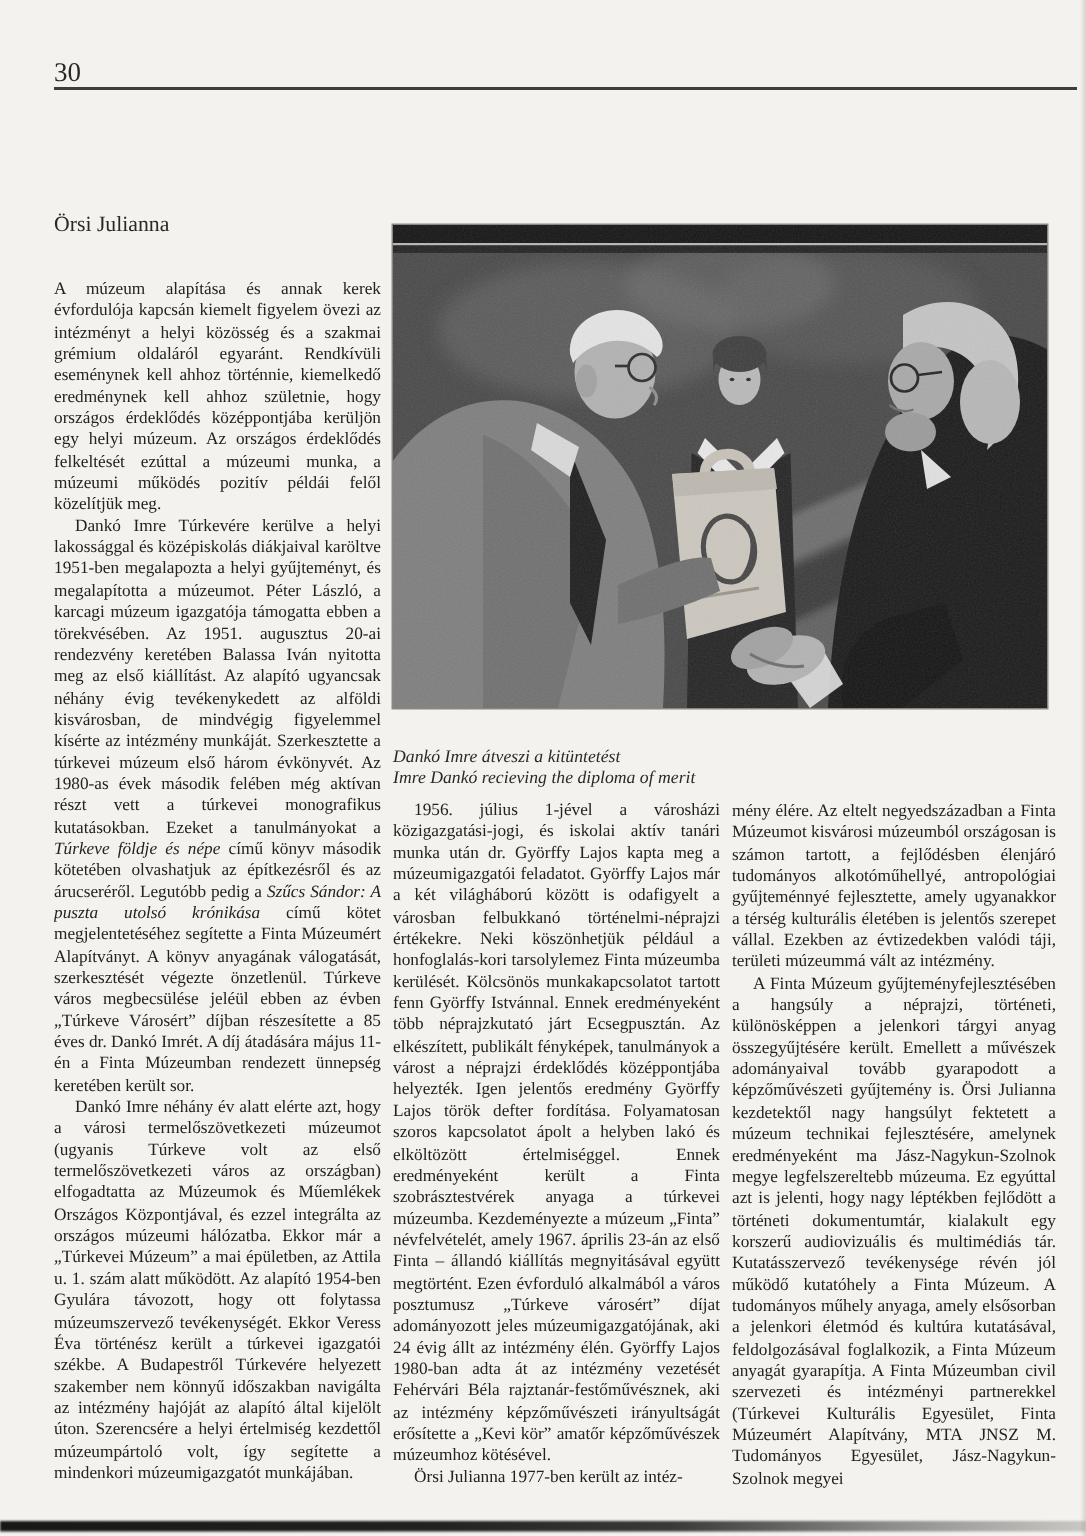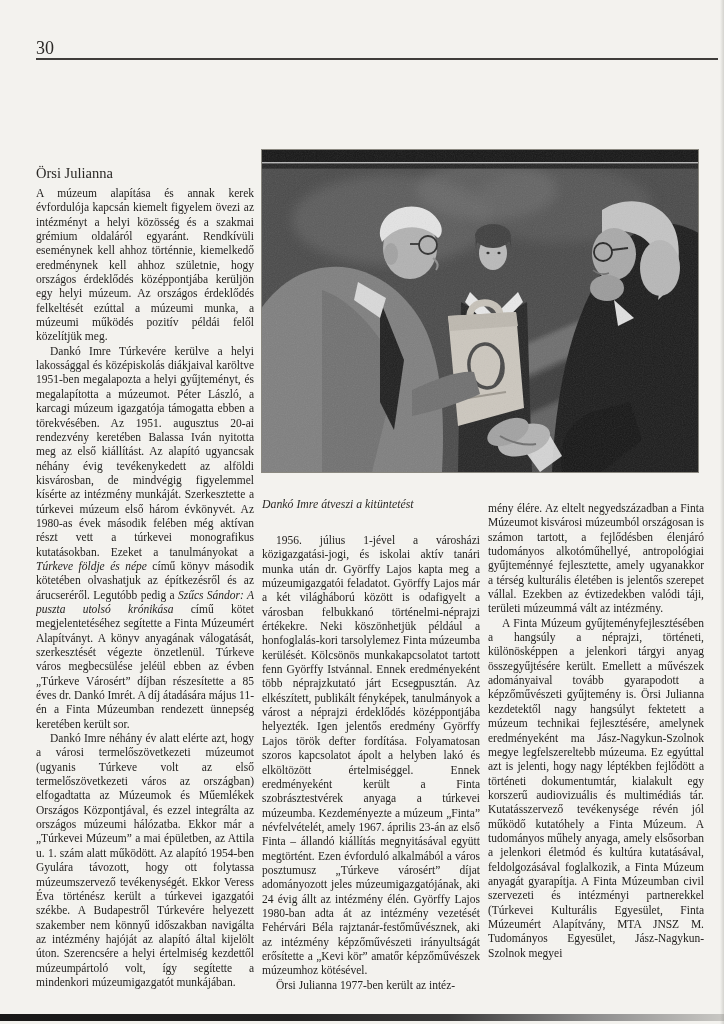"Örsi Julianna" .author { margin-top: 23px -> none }
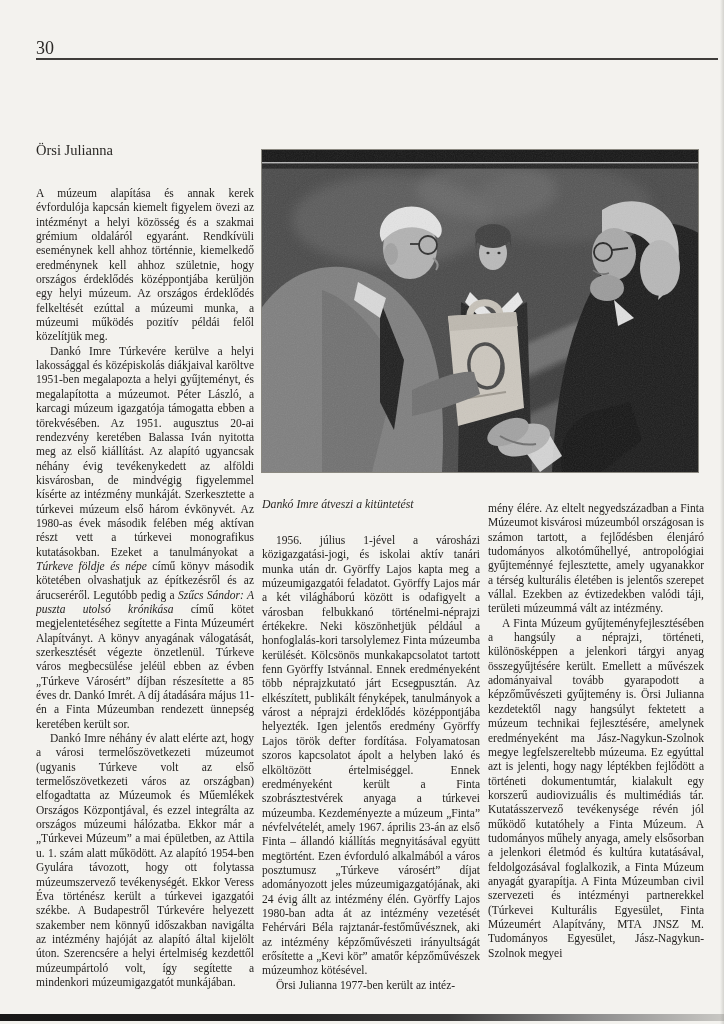"Imre Dankó recieving the diploma" span { html: none -> <span>Imre Dankó recieving the diploma of merit</span> }
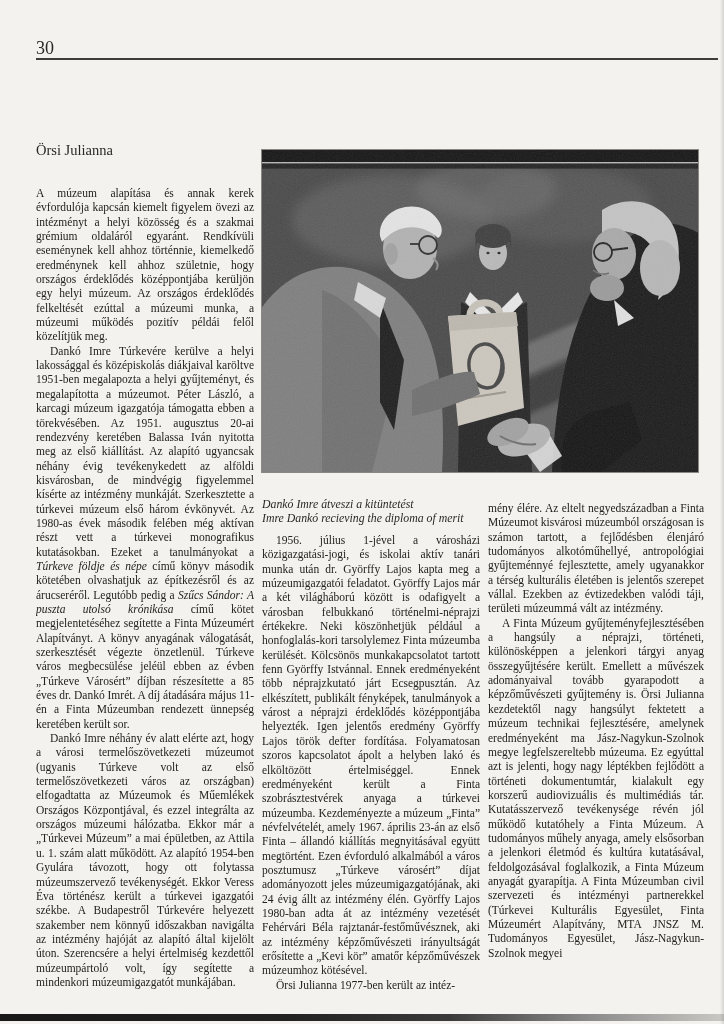"mény élére. Az eltelt negyedszázadban" #col-right { top: 501px -> 534px }
